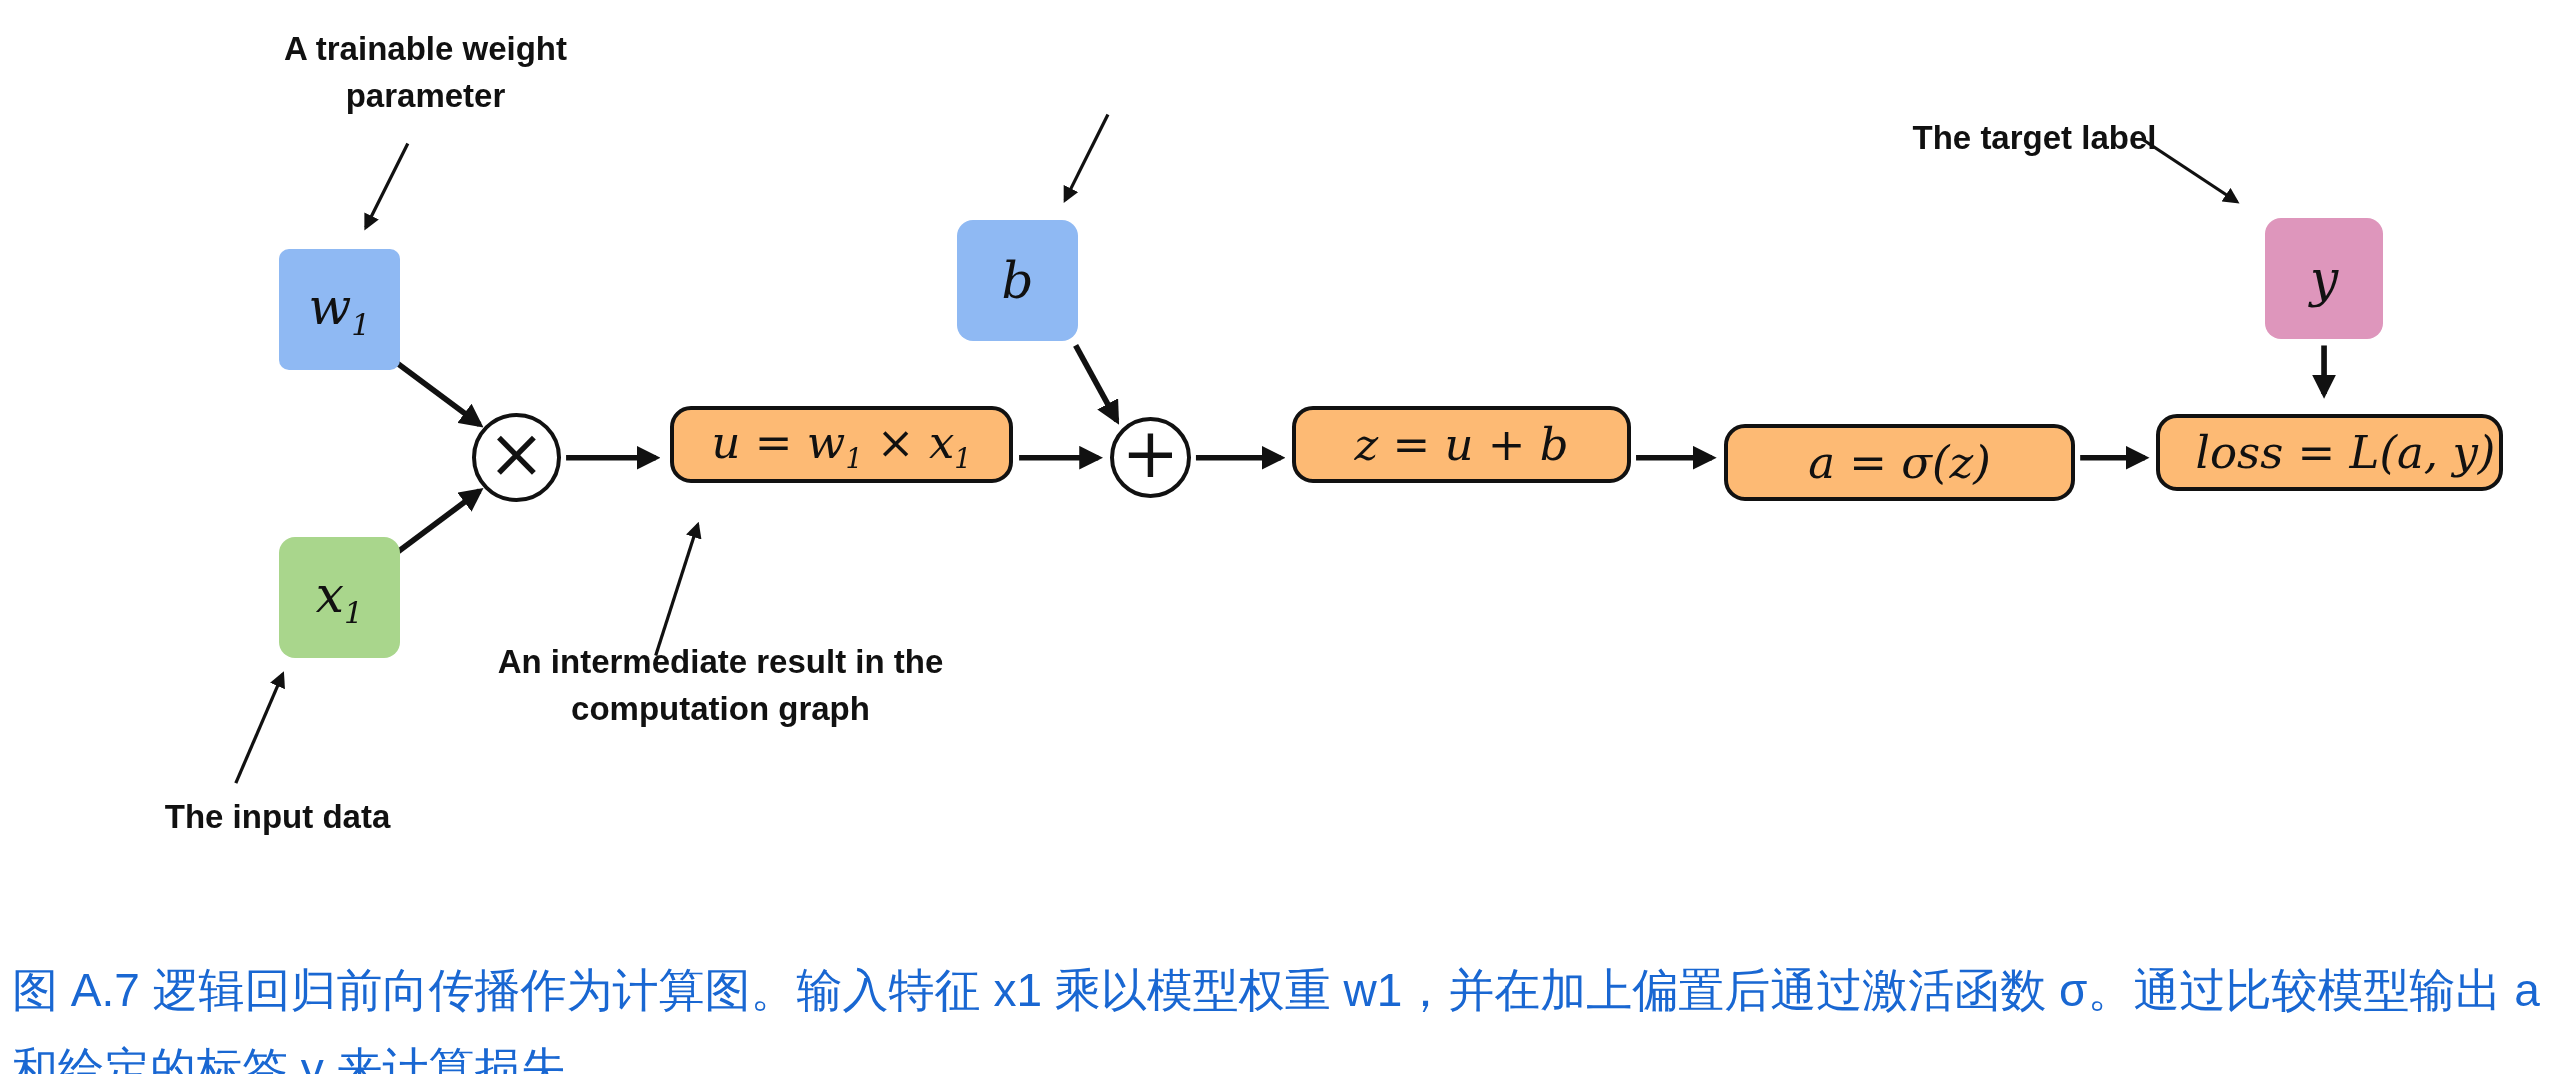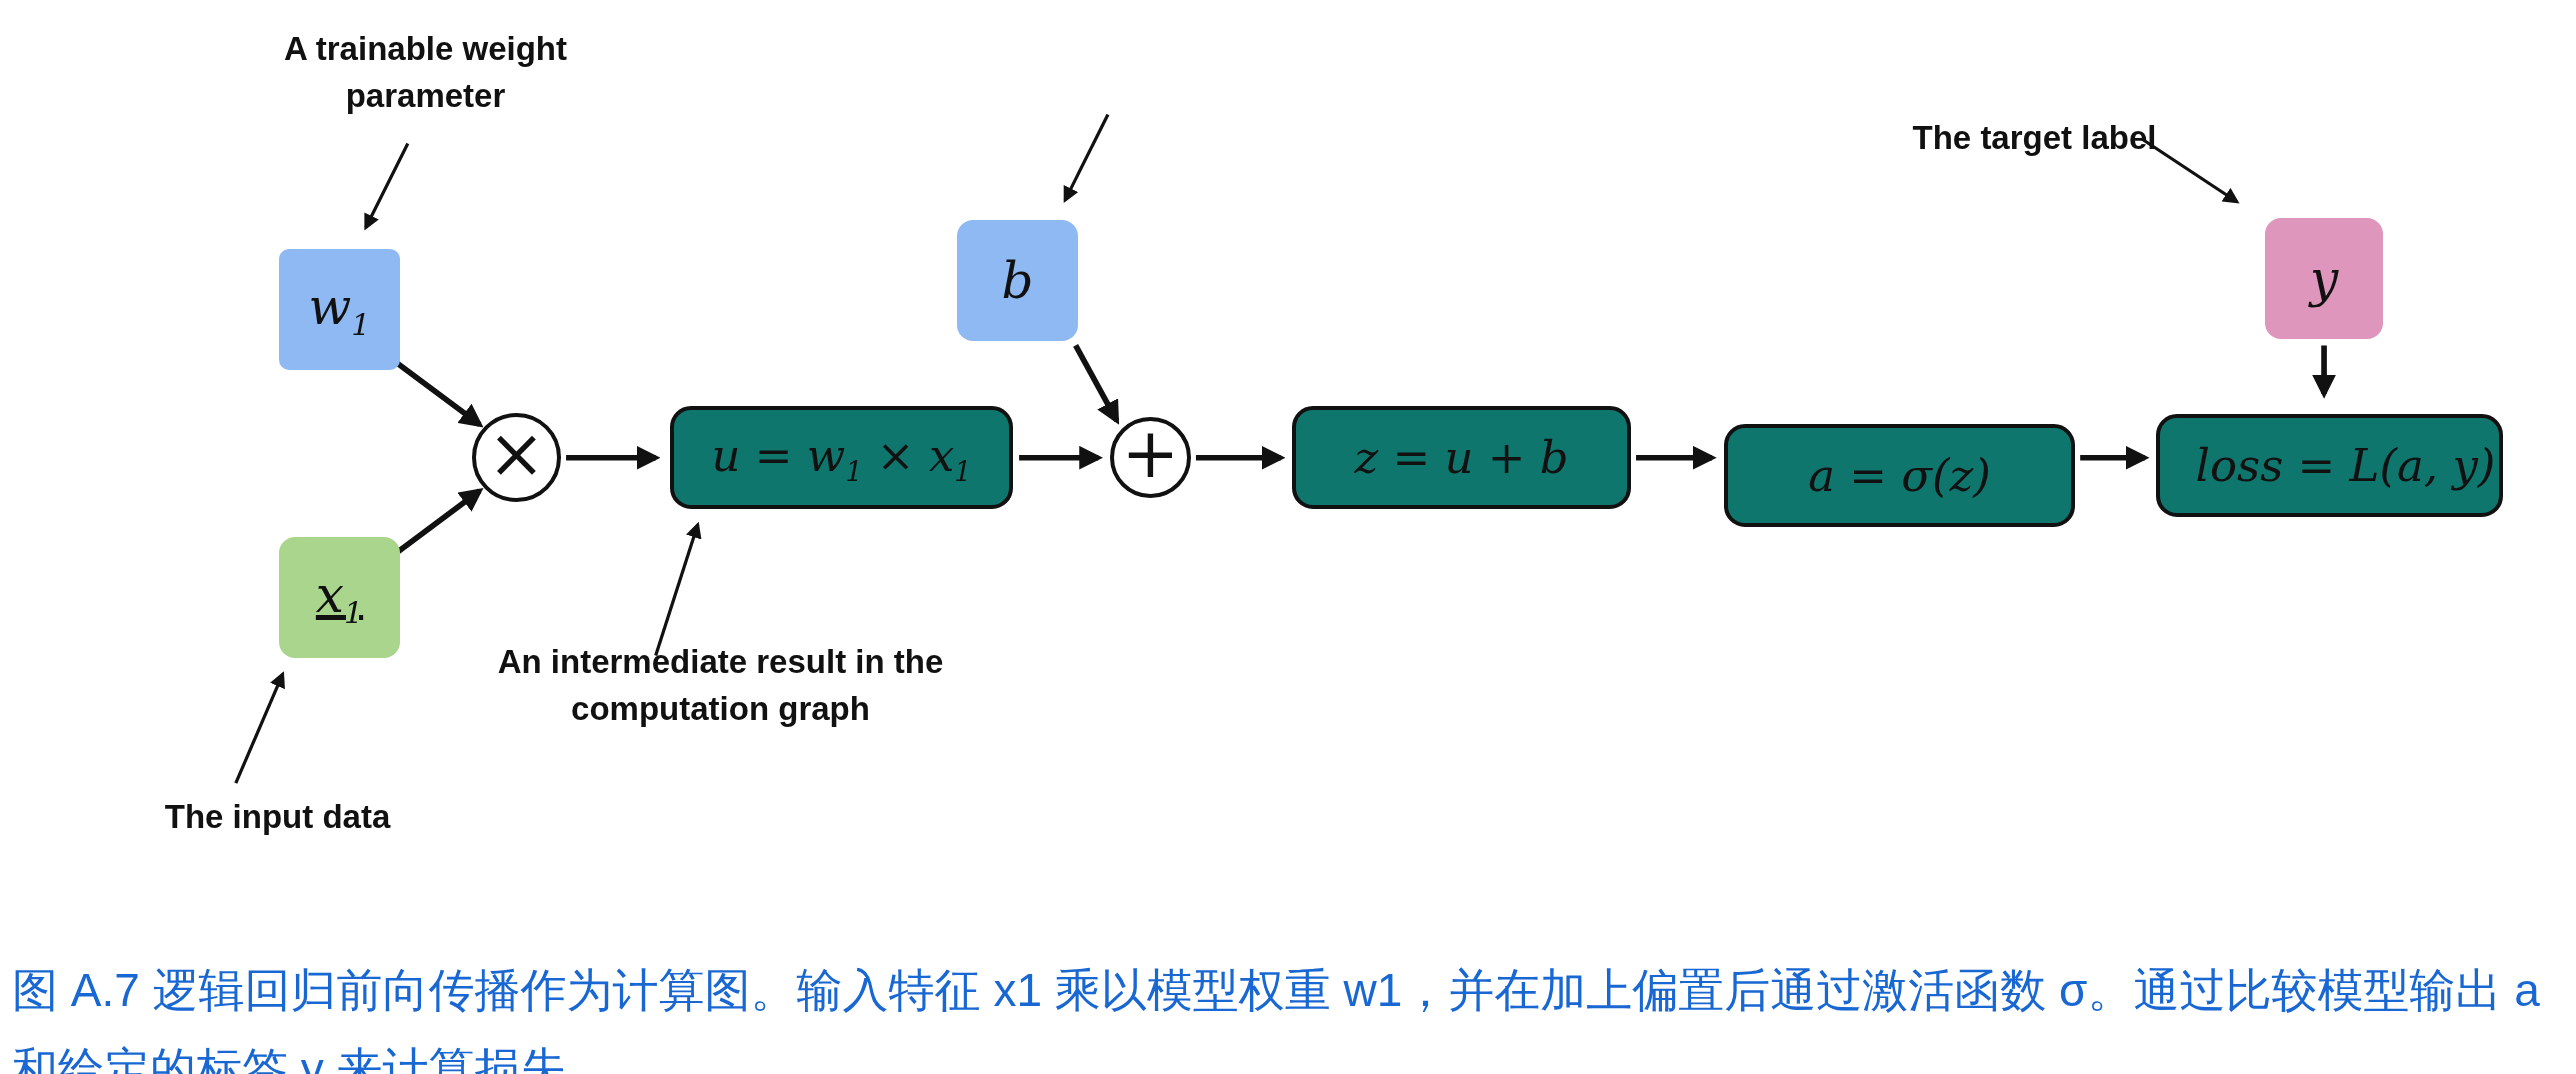"u = w1 × x1" .formula-box { background: #0f766e -> #fdba74; height: 103px -> 77px }
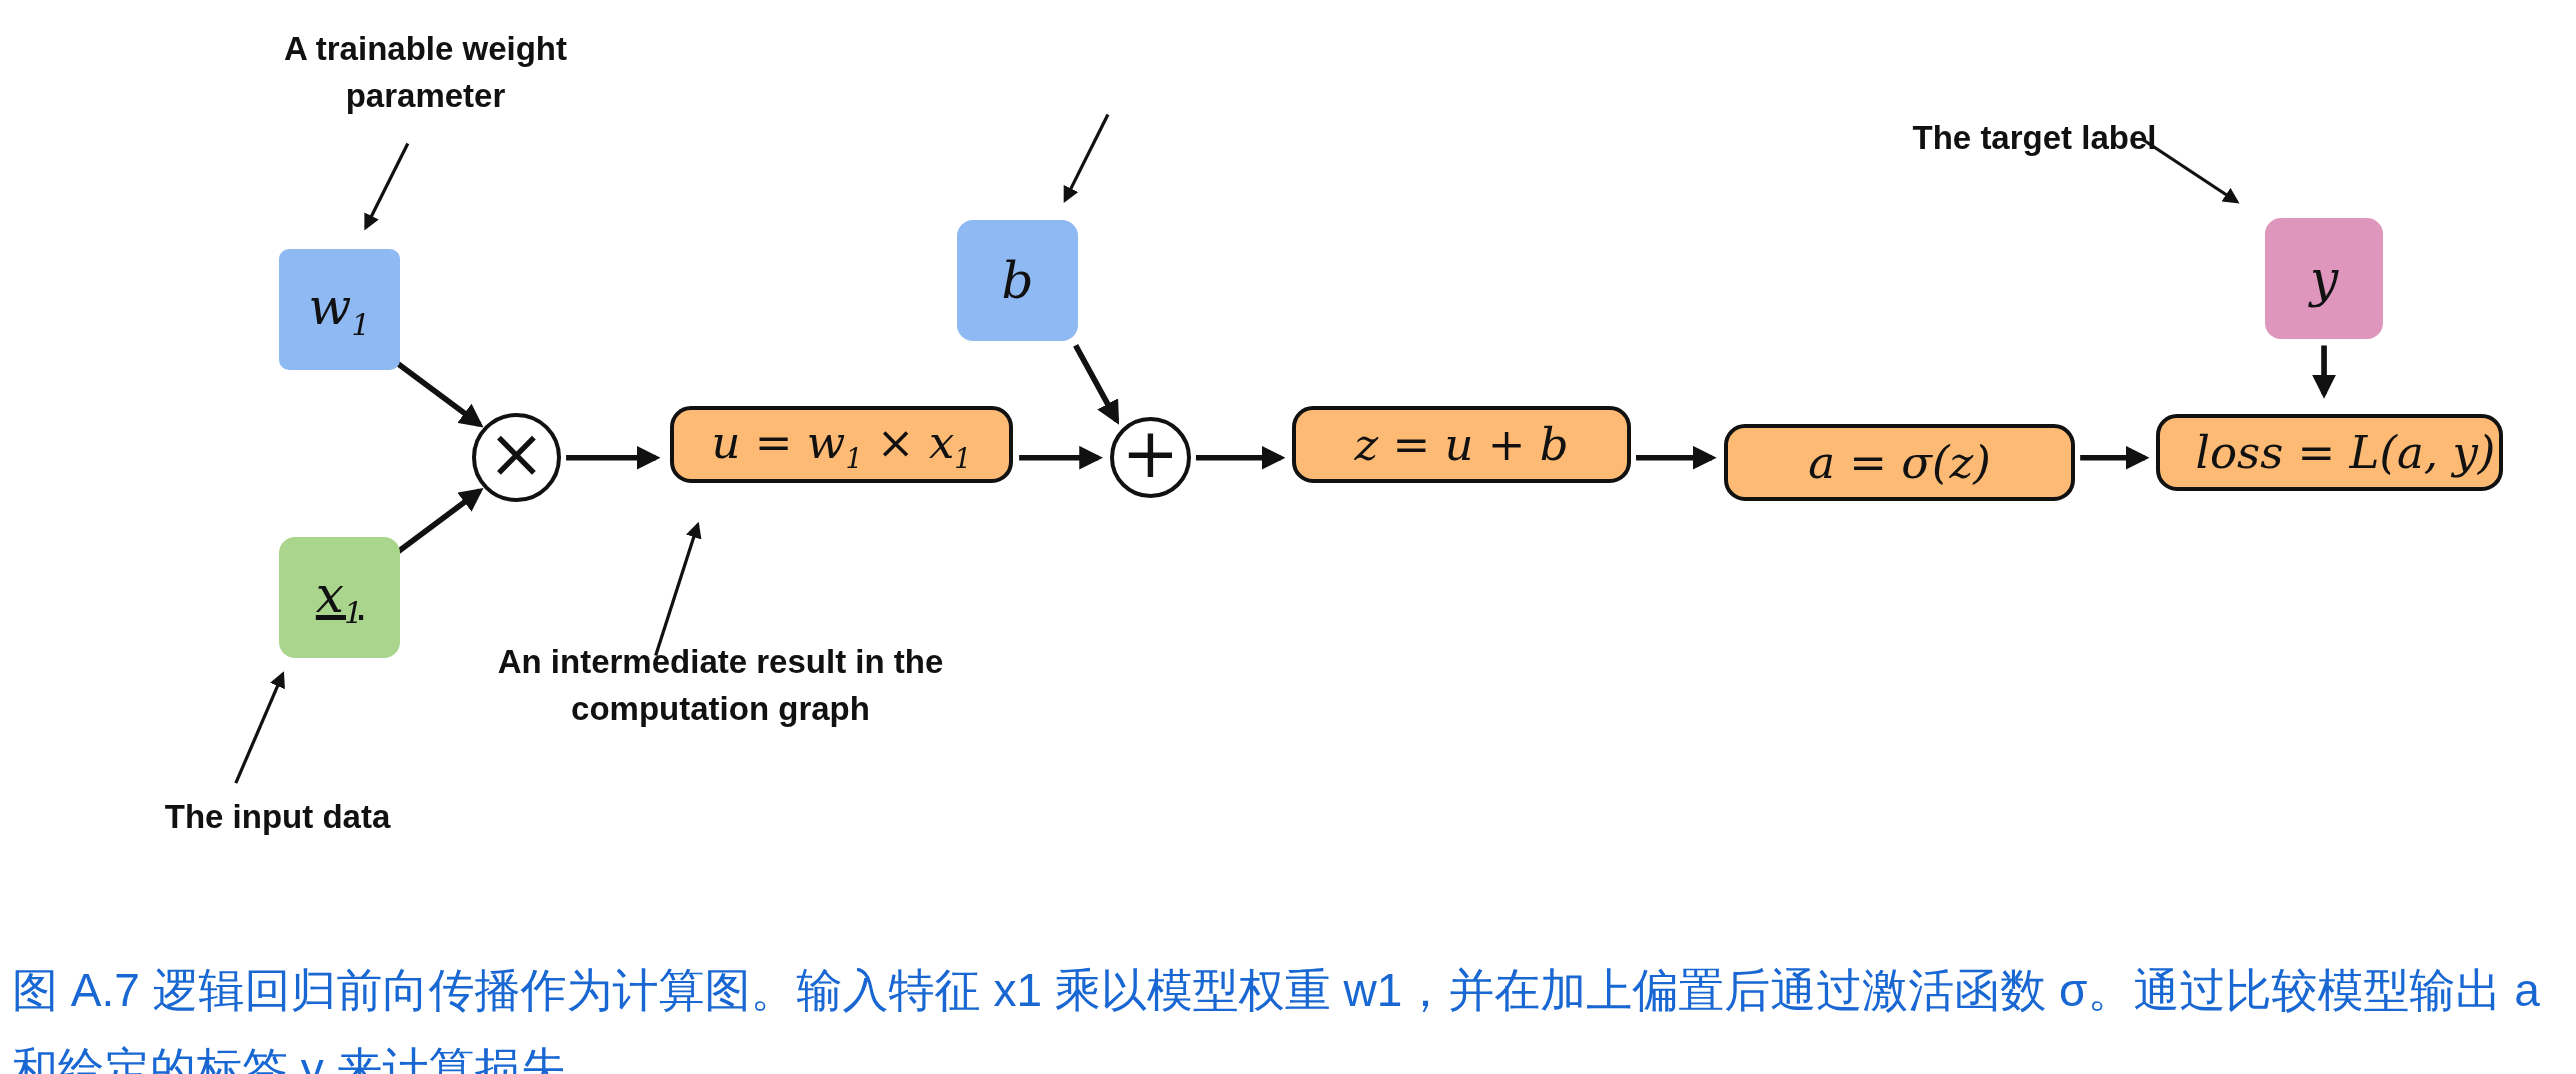"x1" div.param-box { text-decoration: underline -> none }
